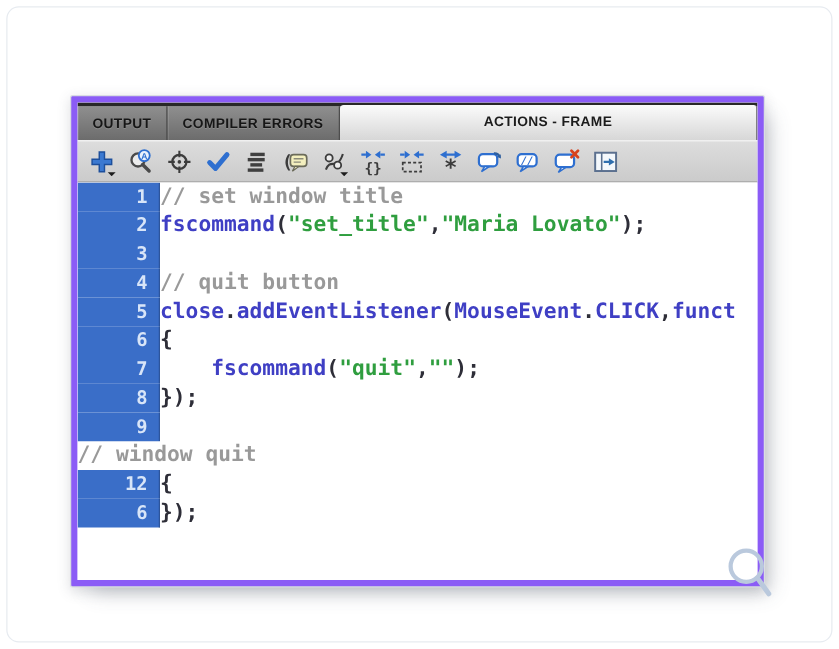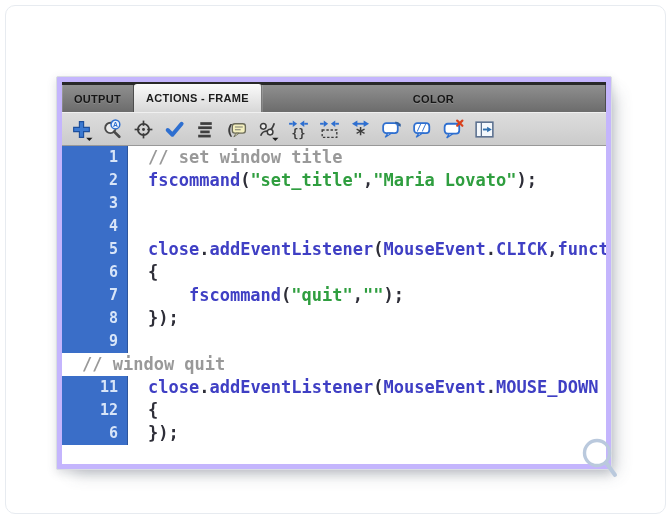"OUTPUT" .panel { background: #c4b5fd -> #8b5cf6 }
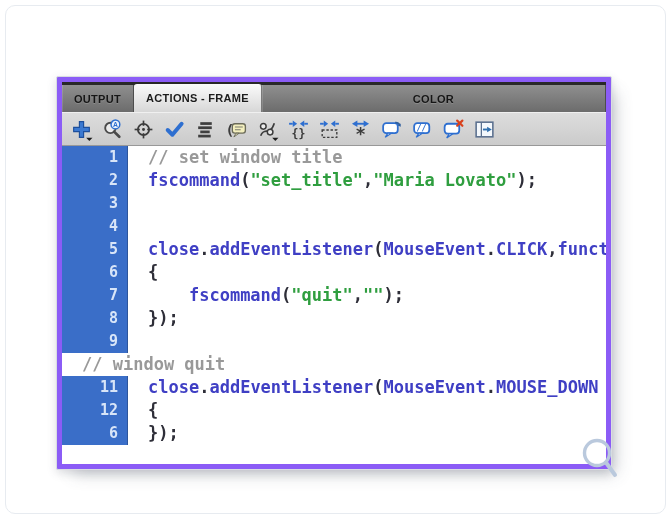"COMPILER ERRORS" div.tab { html: none -> <div>COMPILER ERRORS</div> }
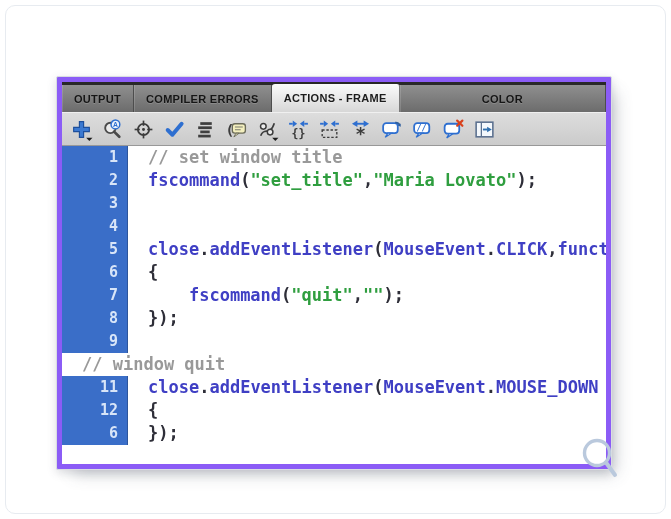"COLOR" div.tab { html: <div>COLOR</div> -> none }
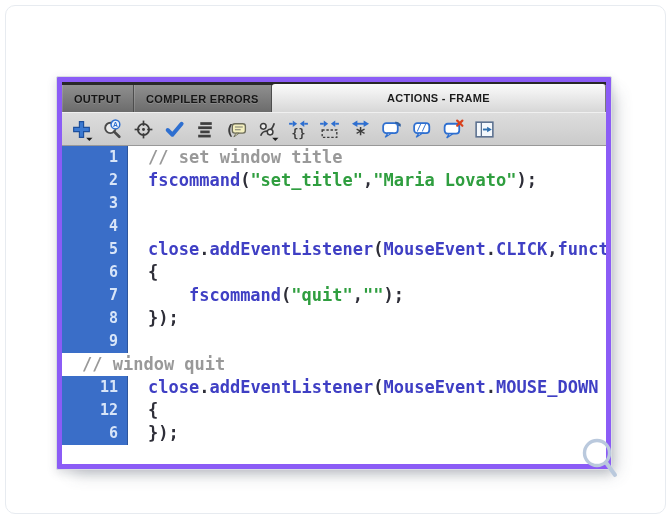"// set window title" .code { padding-left: 20px -> 0 }
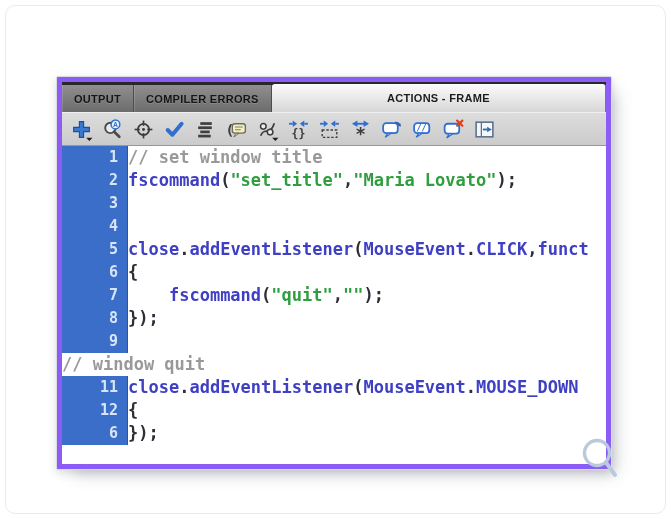"// quit button" span.code { html: none -> <span><span>// quit button</span></span> }
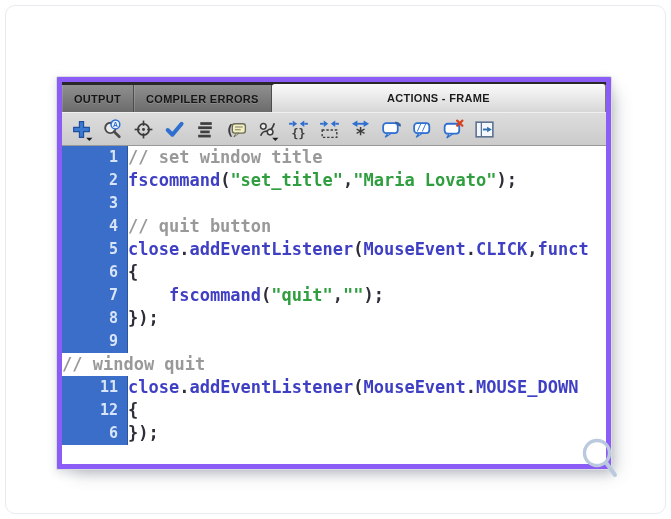"11" div.row { html: <div> <span>11</span> <span><span>close</span><span>.</span><span>addEventListener</span><span>(</span><span>MouseEvent</span><span>.</span><span>MOUSE_DOWN</span></span> </div> -> none }
